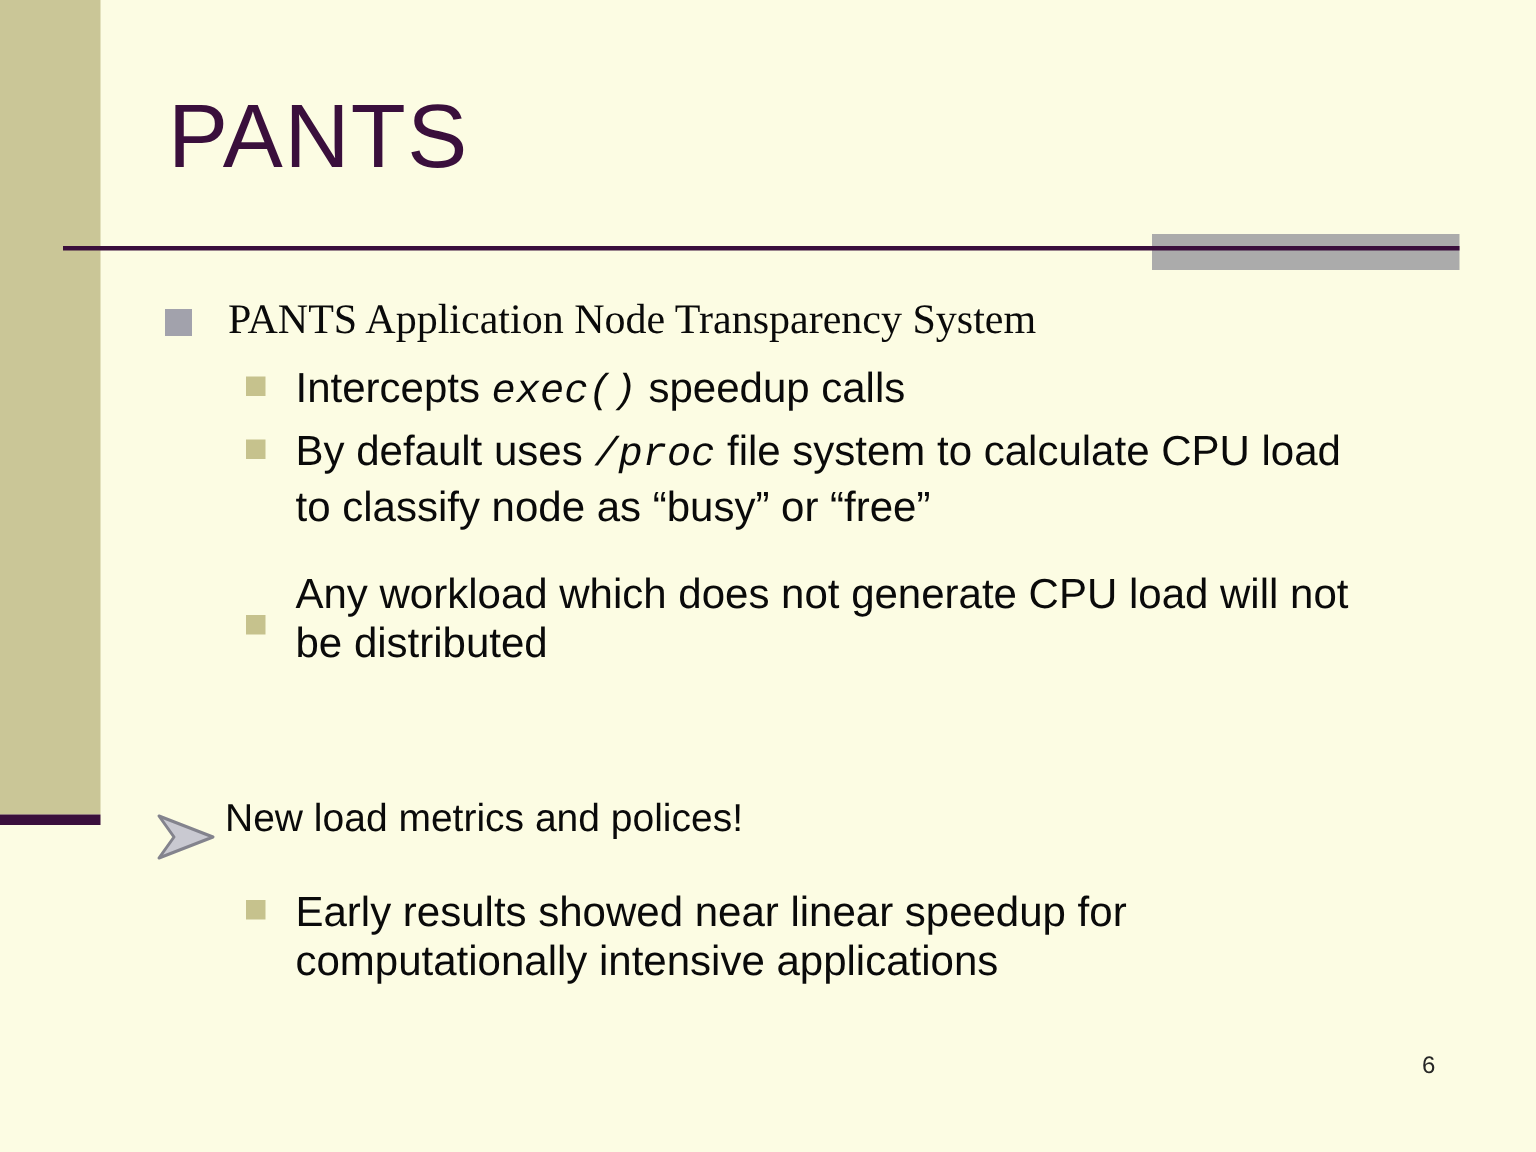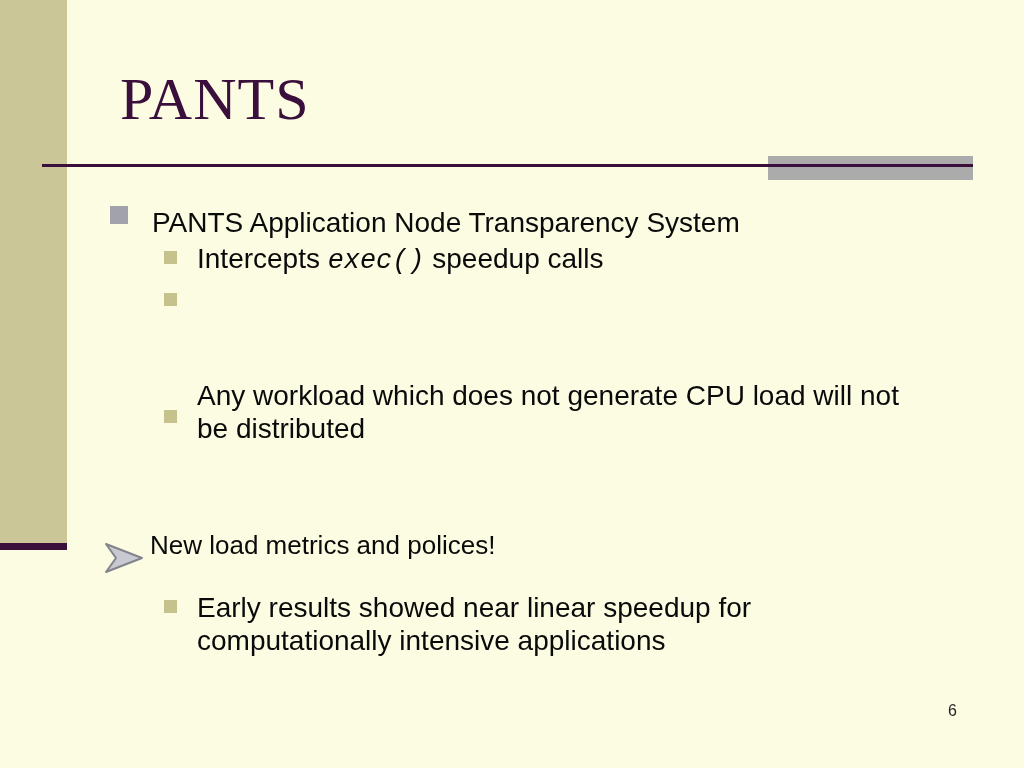"PANTS" .title { font-family: Liberation Serif, serif -> Liberation Sans, sans-serif; margin: 12px -> 4px }
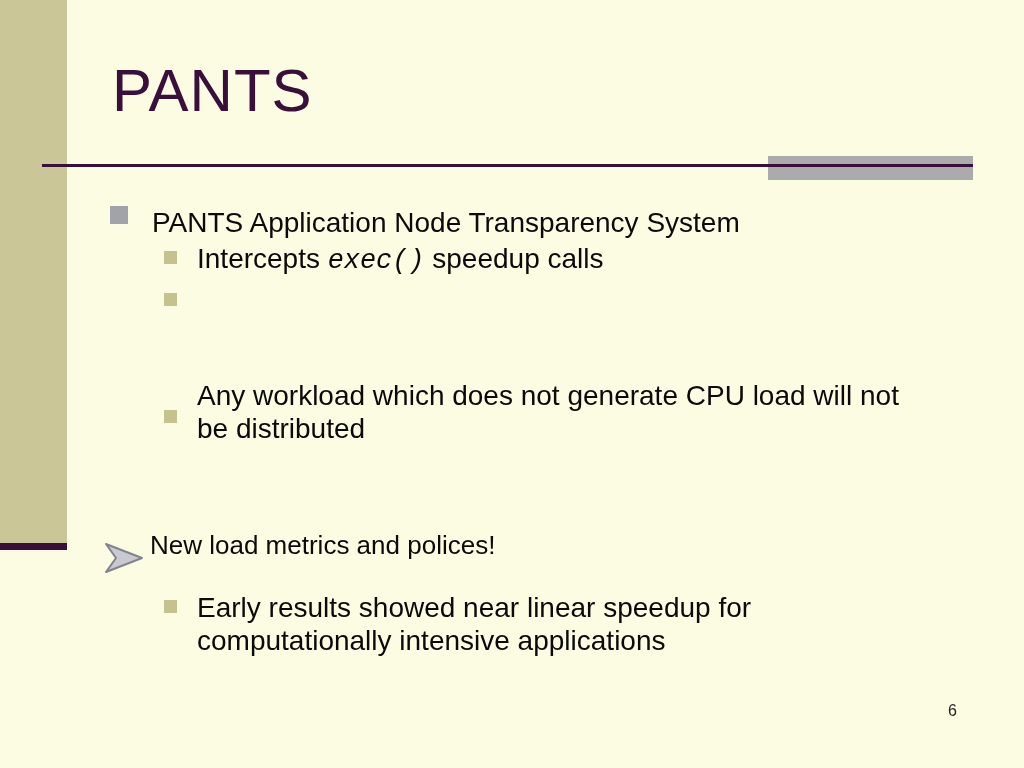"PANTS Application Node Transparency" #t1 { font-family: none -> Liberation Serif, serif; top: 206px -> 197px }
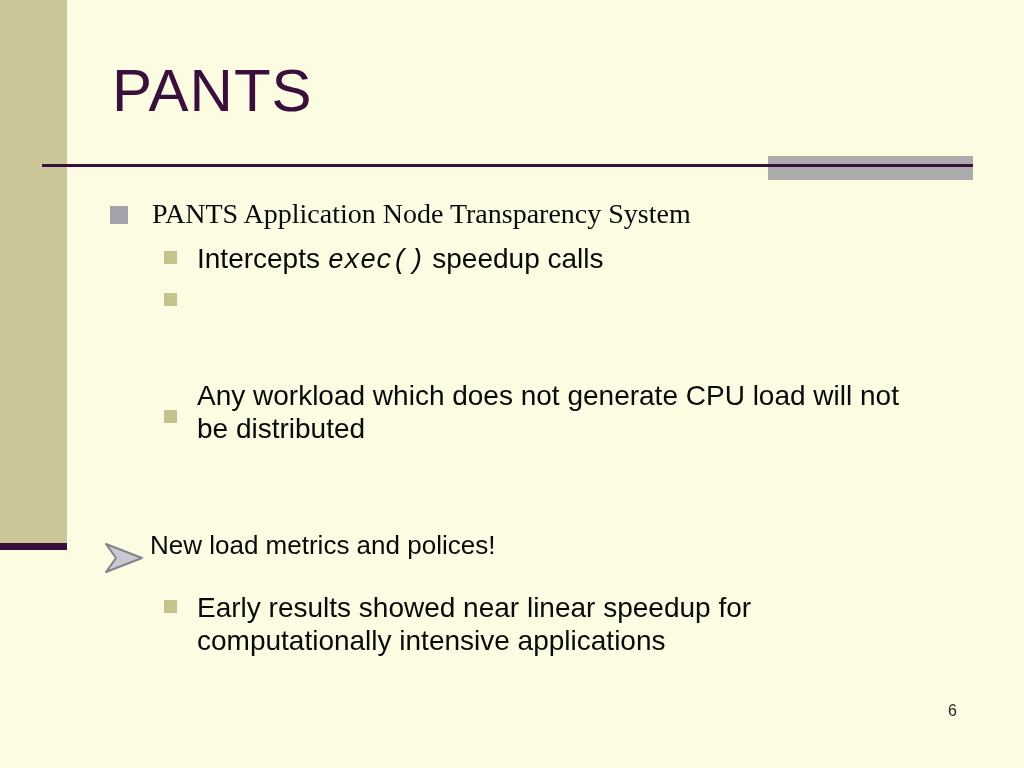"By default uses /proc file" div.text-l2 { html: none -> <div><span>By default uses </span><span>/proc</span><span> file system to calculate CPU load to classify node as “busy” or “free”</span></div> }
